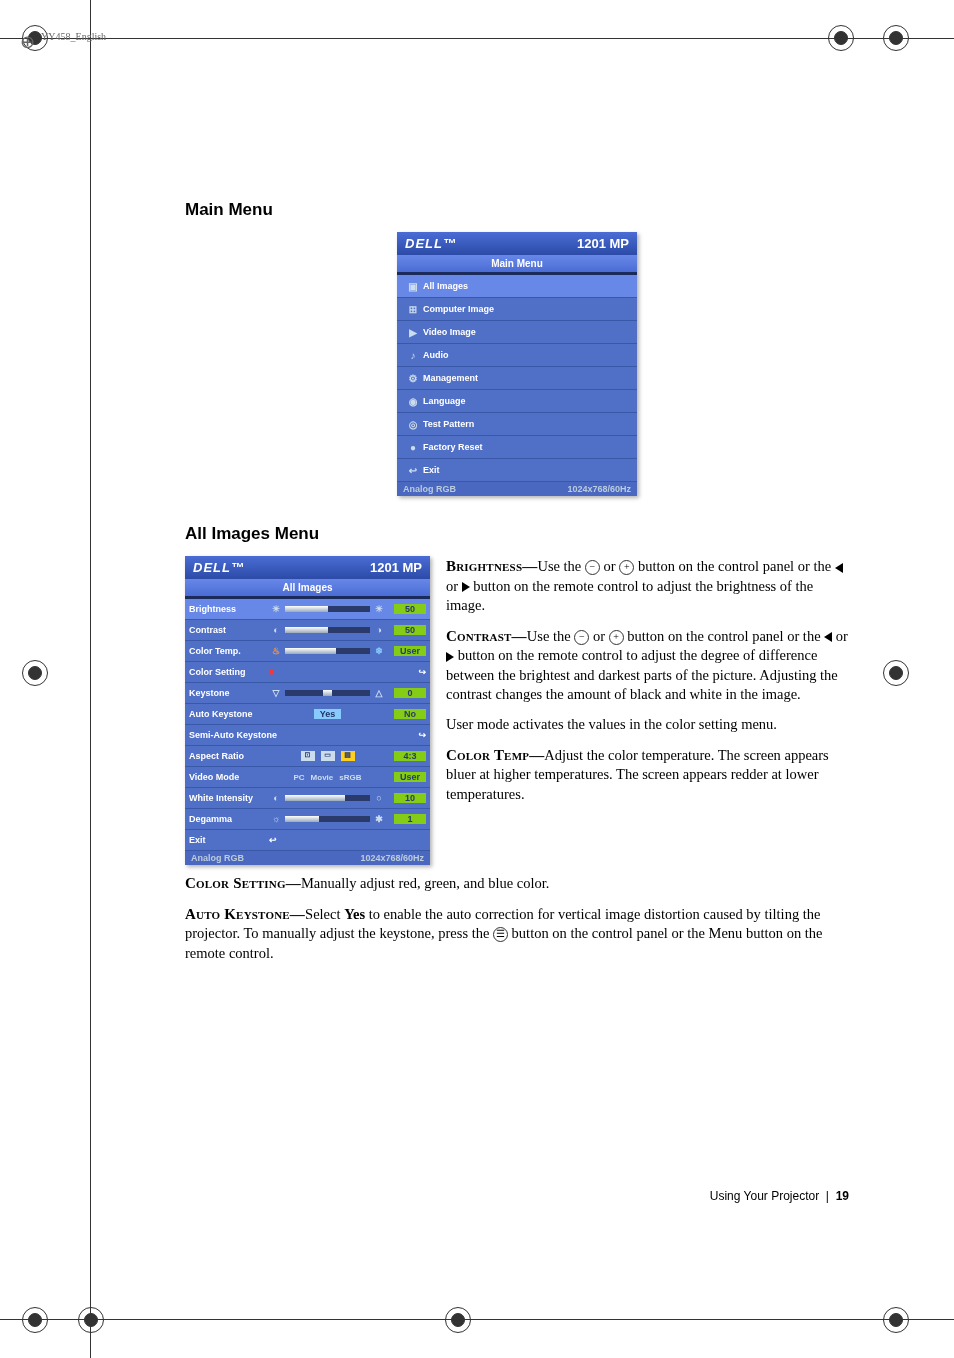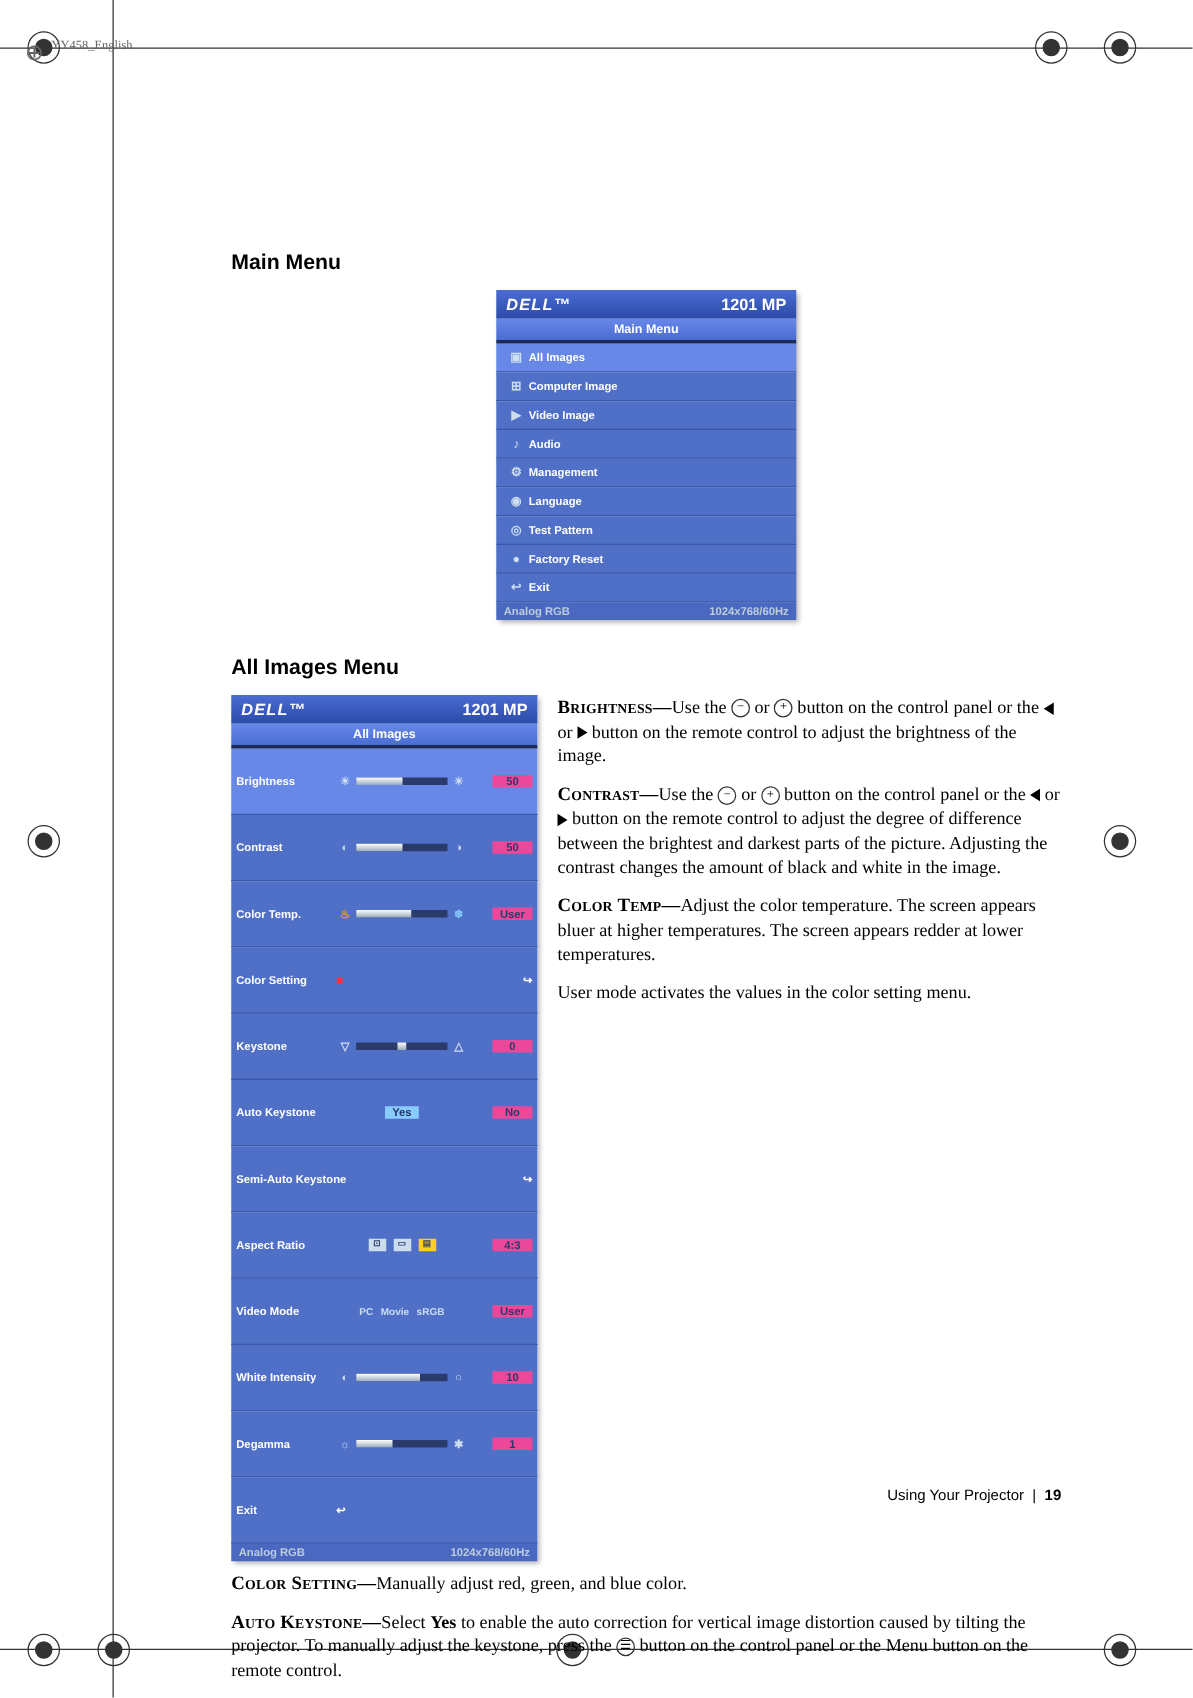"Brightness" .img-row { padding: 16px 4px -> 0 4px }
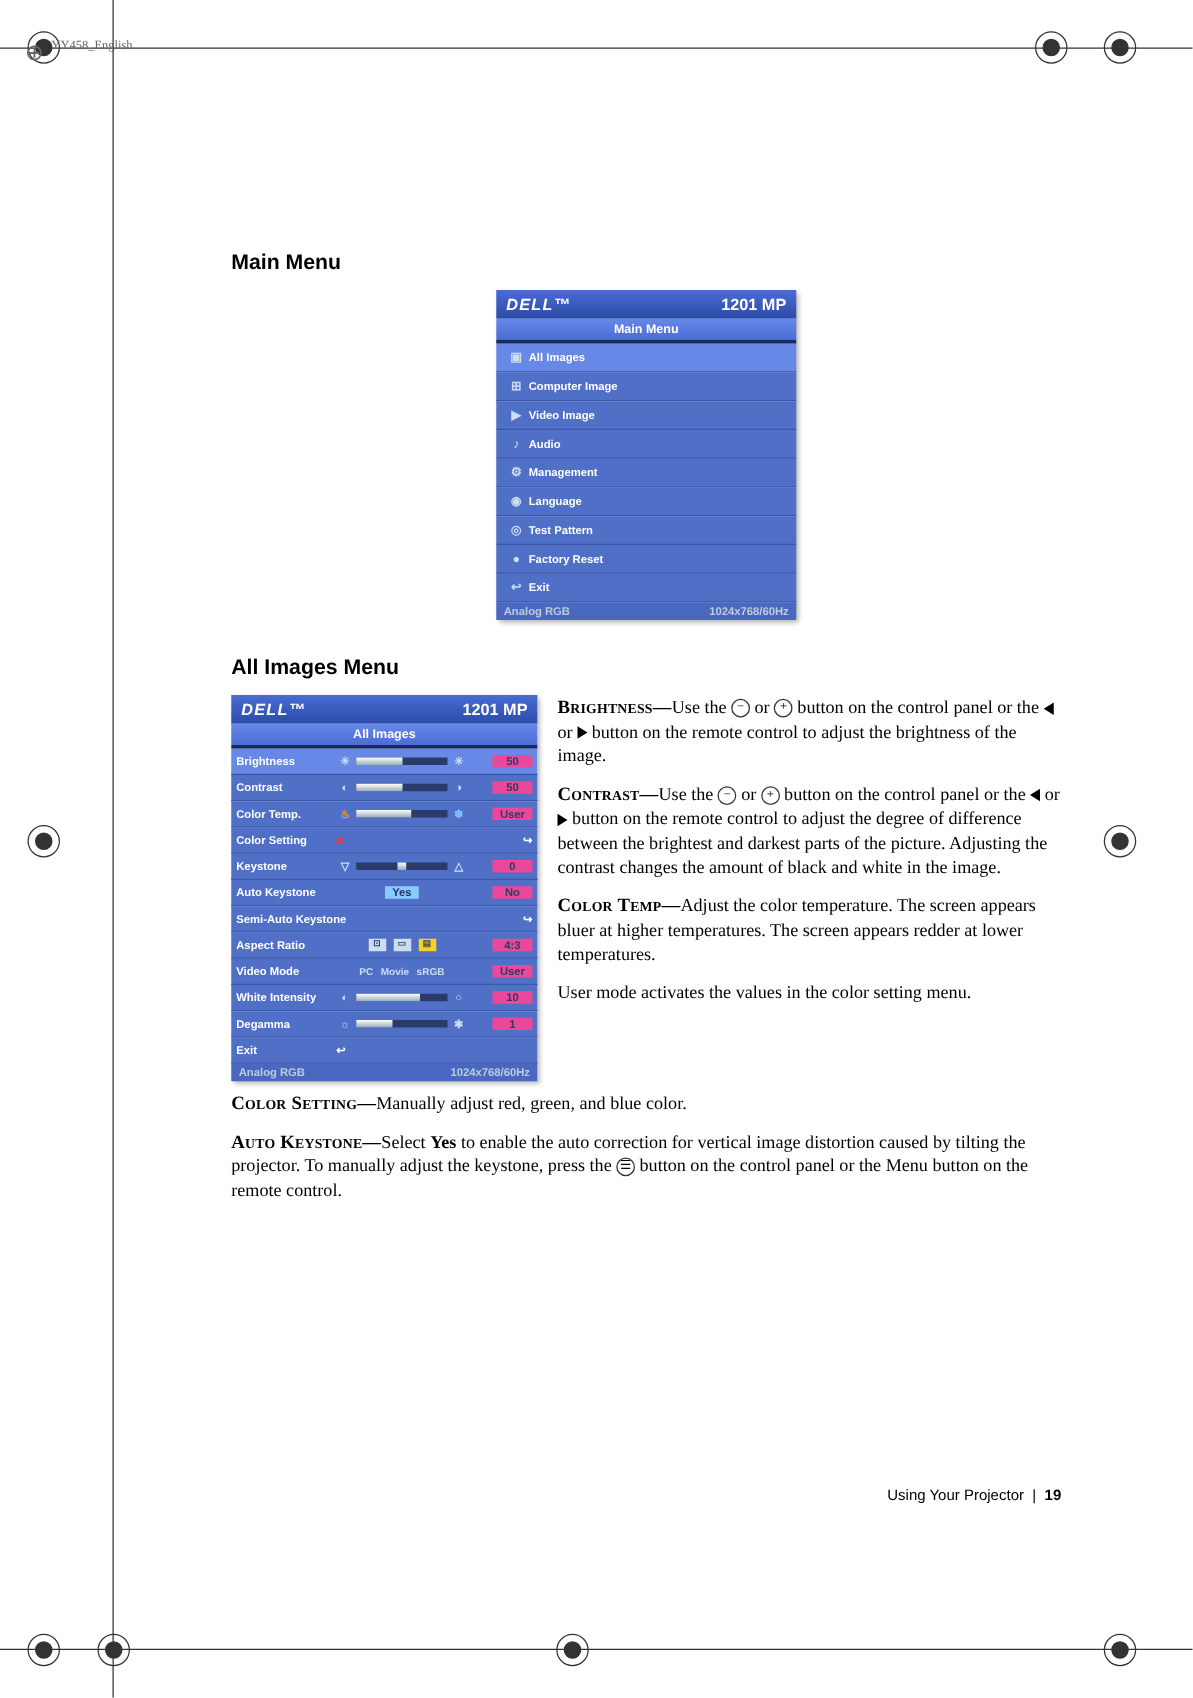"50" .val { background: #ec4899 -> #84cc16; margin-left: 16px -> 4px }
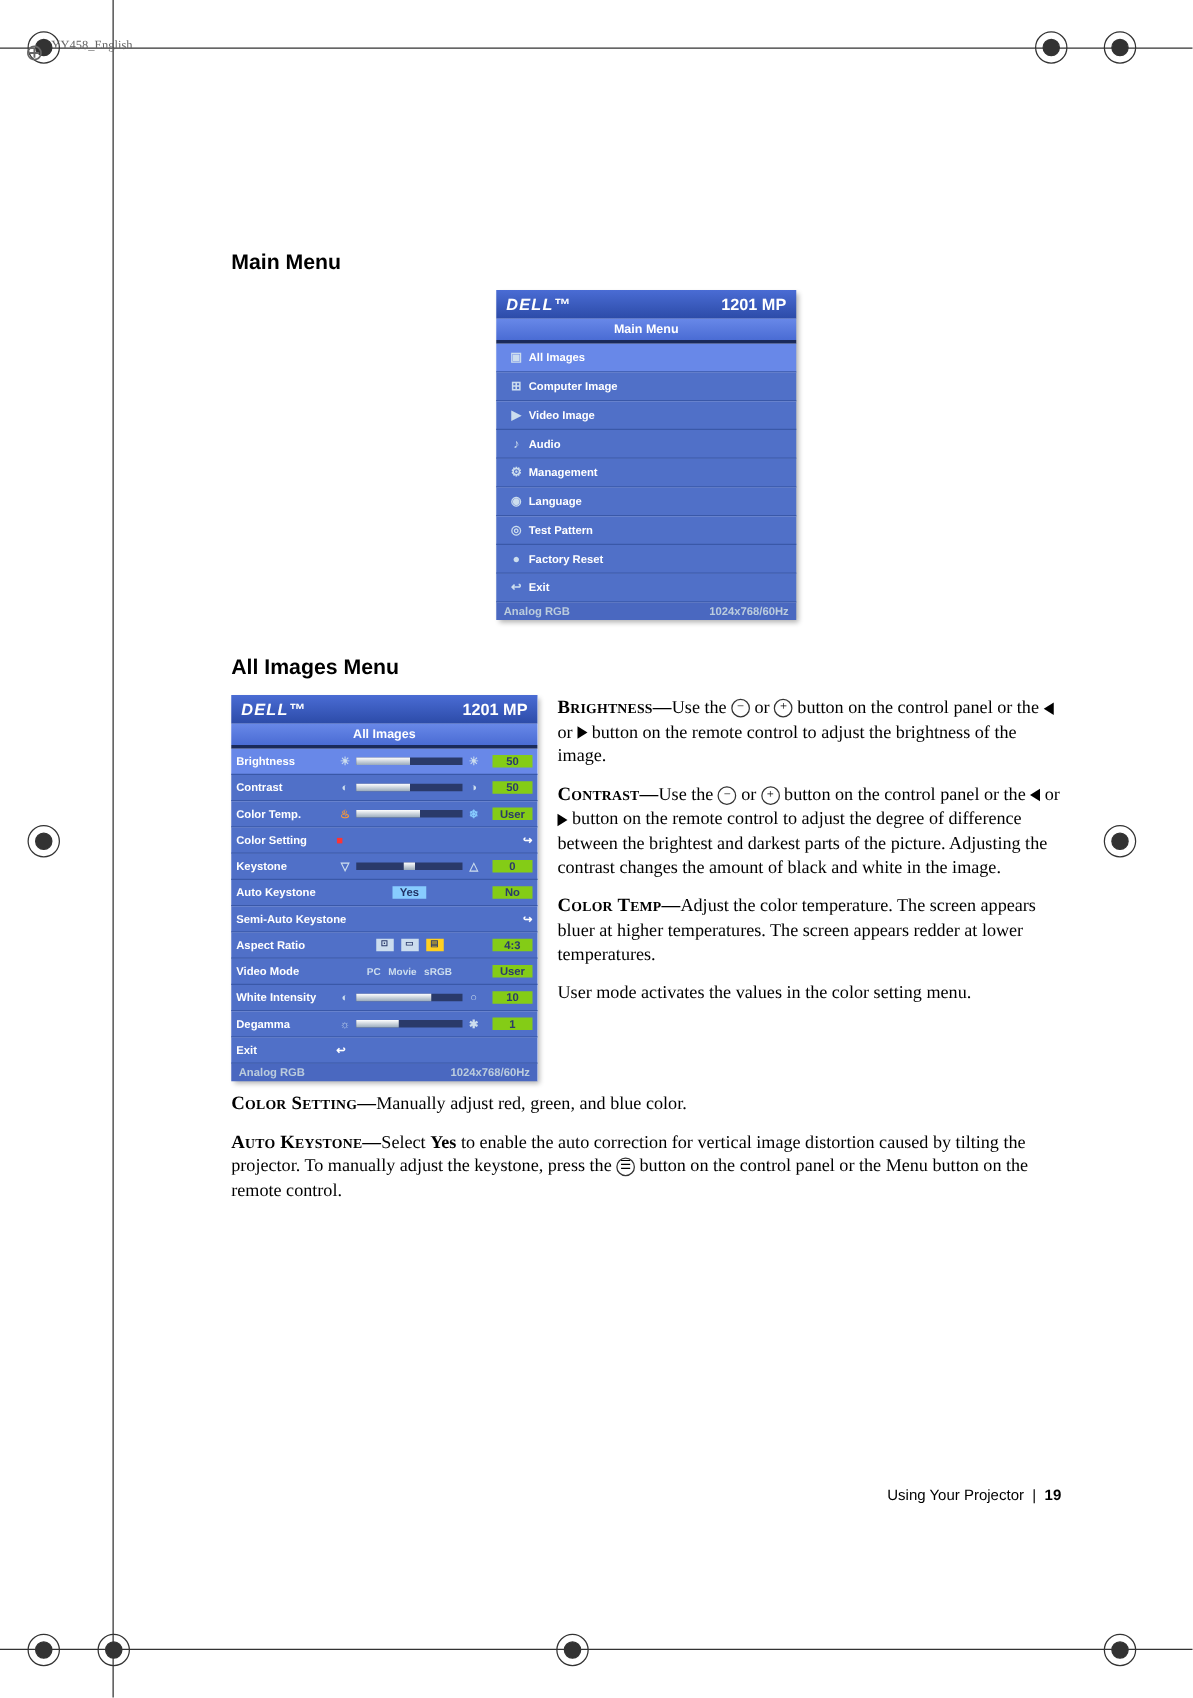"Color Temp—Adjust the color temperature." p { order: before "User mode activates the values" -> after "User mode activates the values" }
